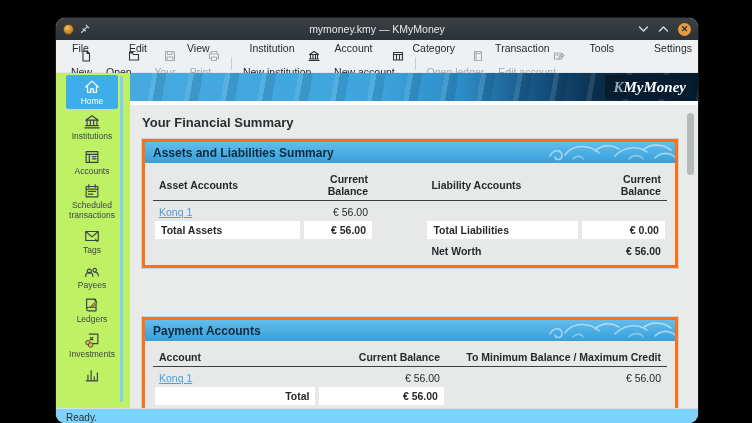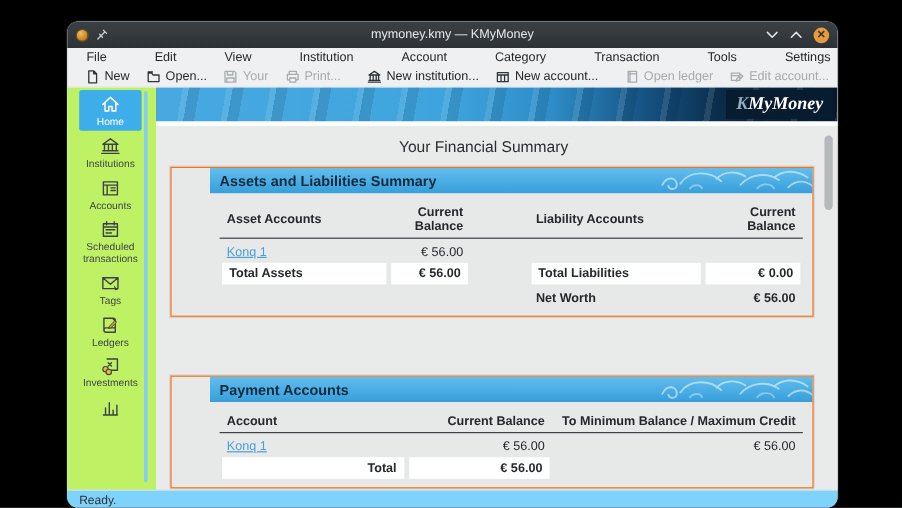"New" .tool-btn { flex-direction: none -> column }
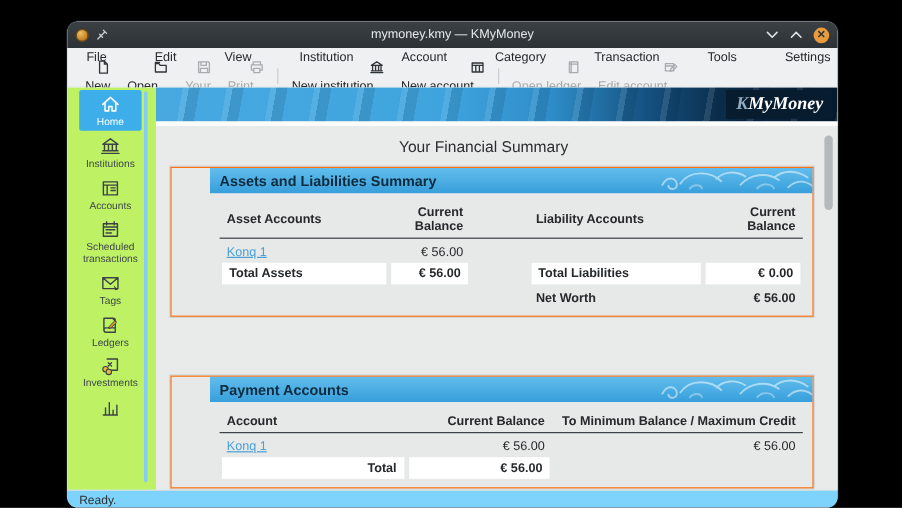"Your Financial Summary" .page-title { font-weight: none -> bold; text-align: center -> left }
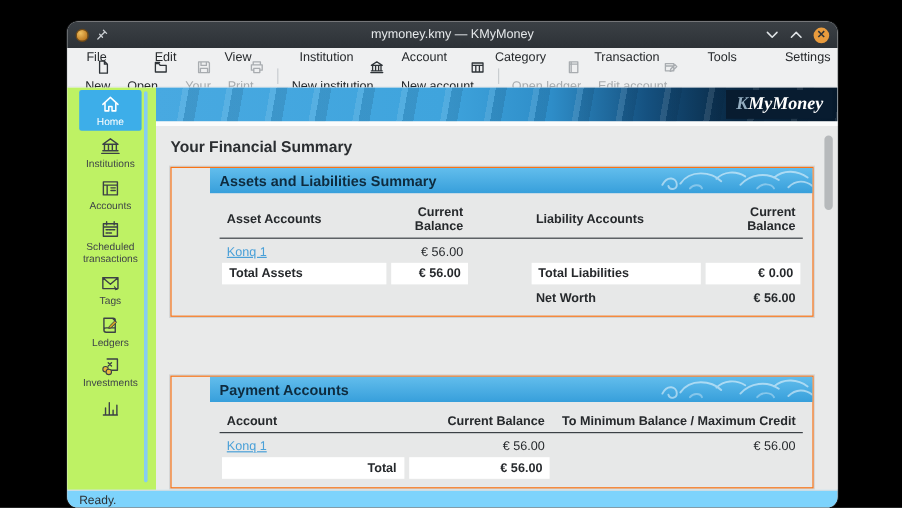"Assets and Liabilities Summary" .section { border: 1px solid #f97316 -> 3px solid #f97316; padding-left: 32px -> none }
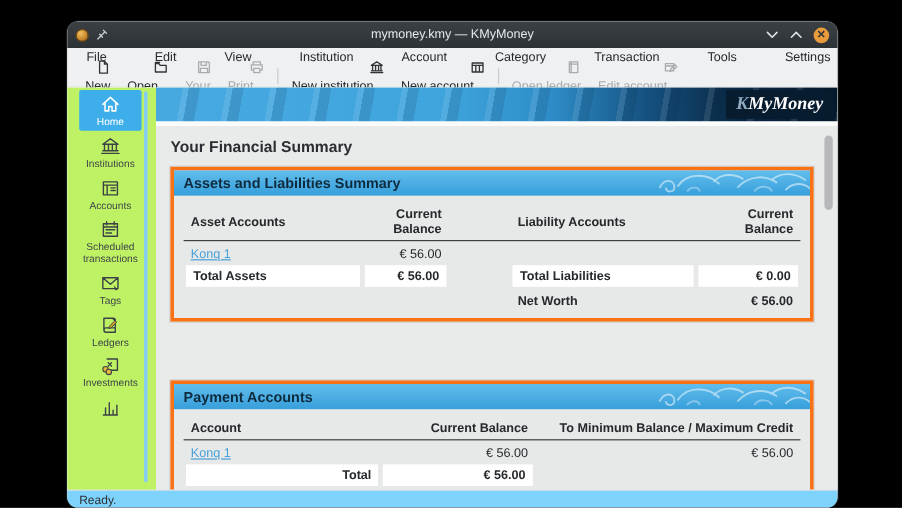"Payees" div.side-item { html: none -> <div> <svg> <path></path> </svg> <div>Payees</div> </div> }
